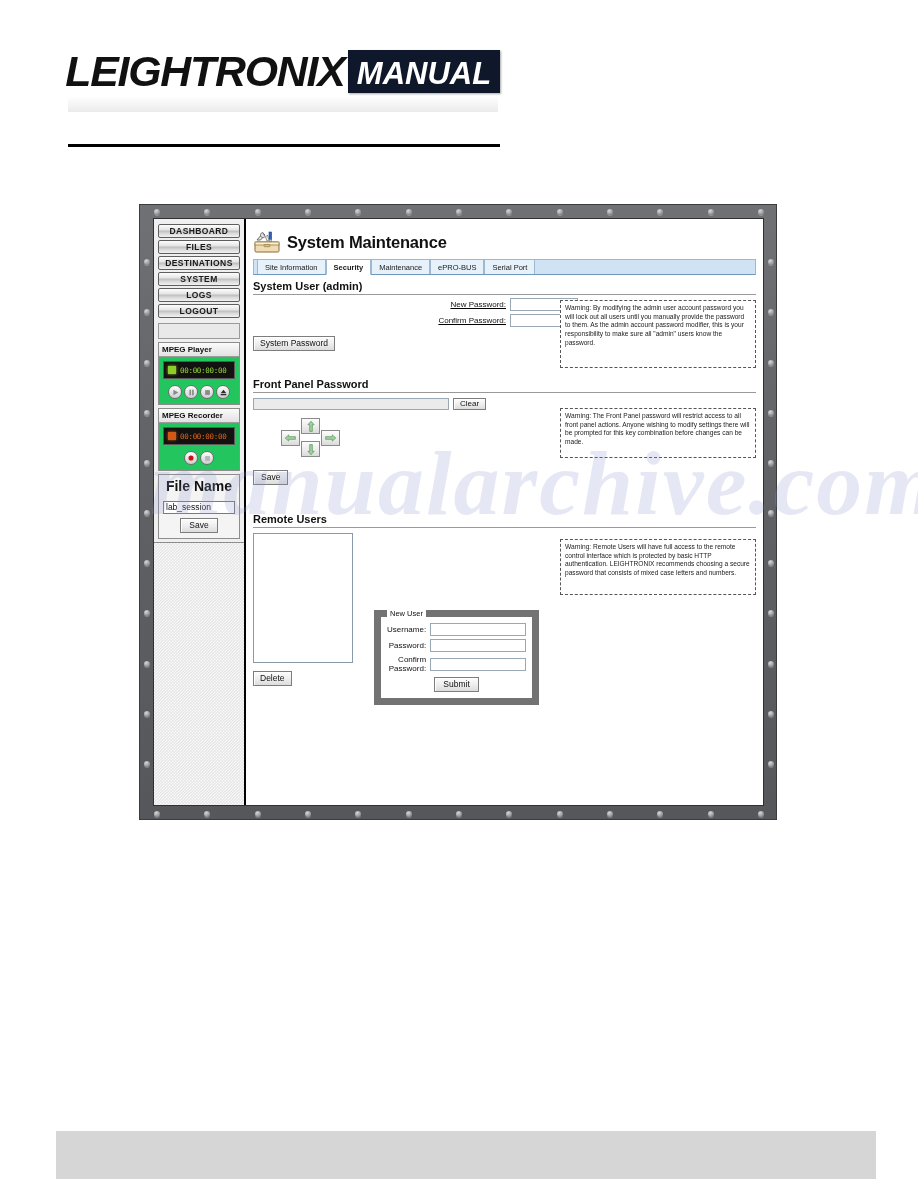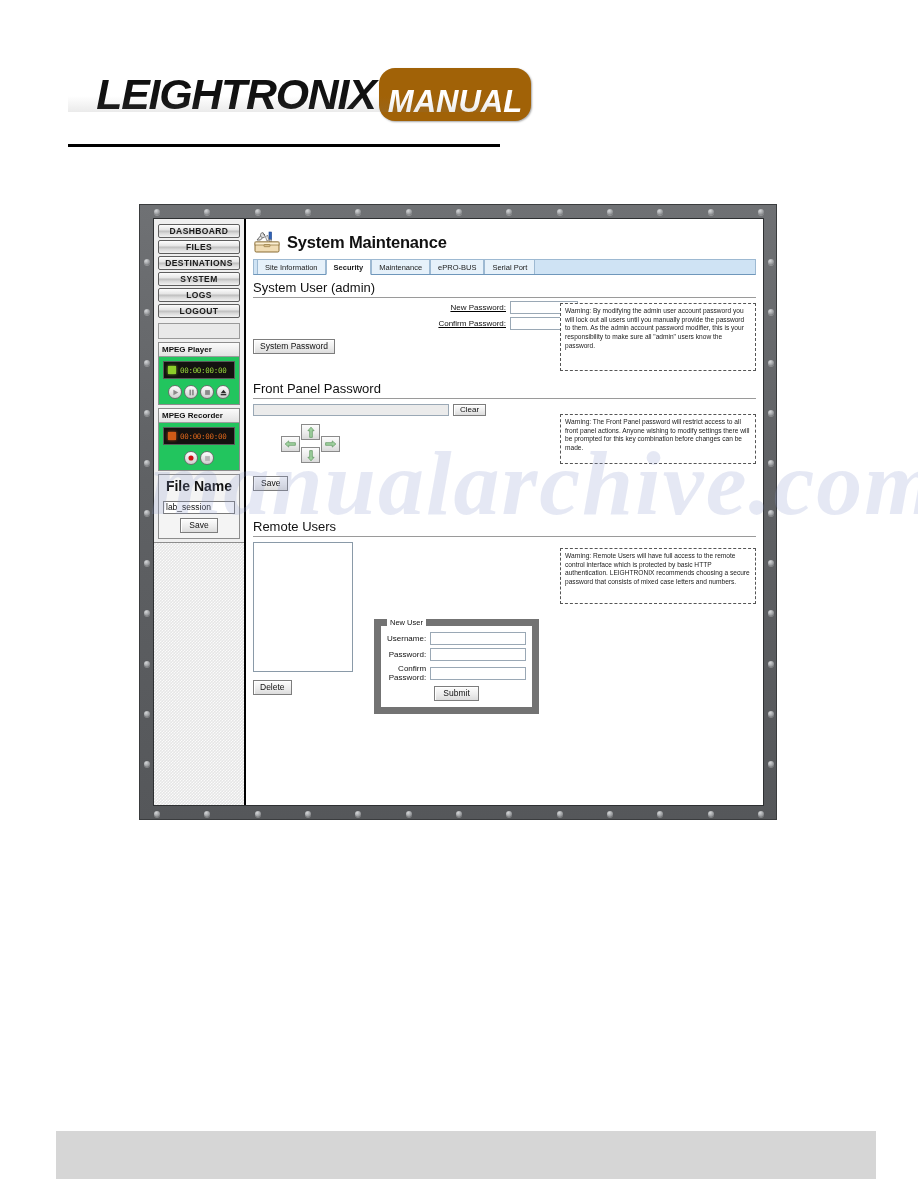"LEIGHTRONIX" #logo-wrap { margin-left: 31px -> none; top: 68px -> 50px }
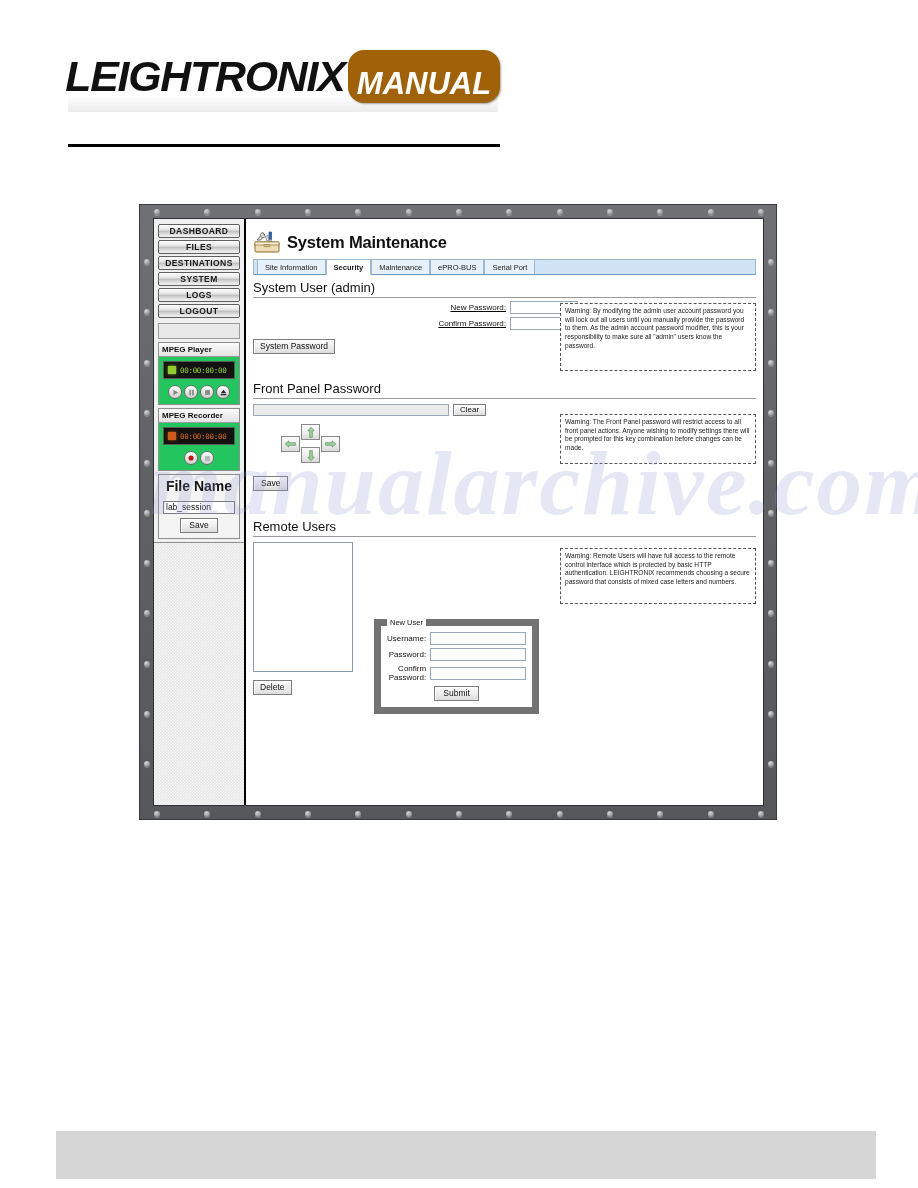"MANUAL" #logo-badge { background: #a16207 -> #0f172a; border-radius: 16px -> none; padding: 18px 9px 4px 9px -> 8px 9px 4px 9px }
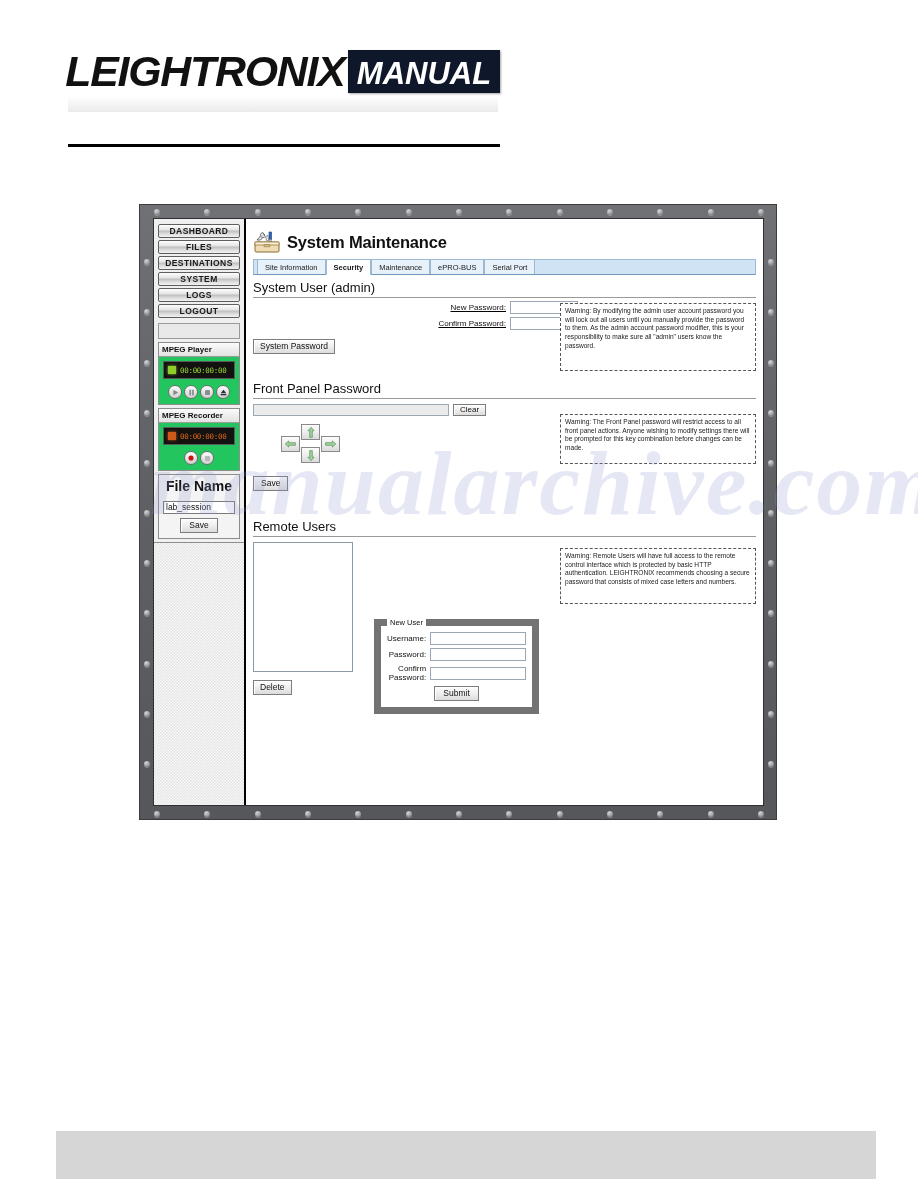"System User (admin)" .section-h { font-size: 13px -> 11px; font-weight: normal -> bold }
